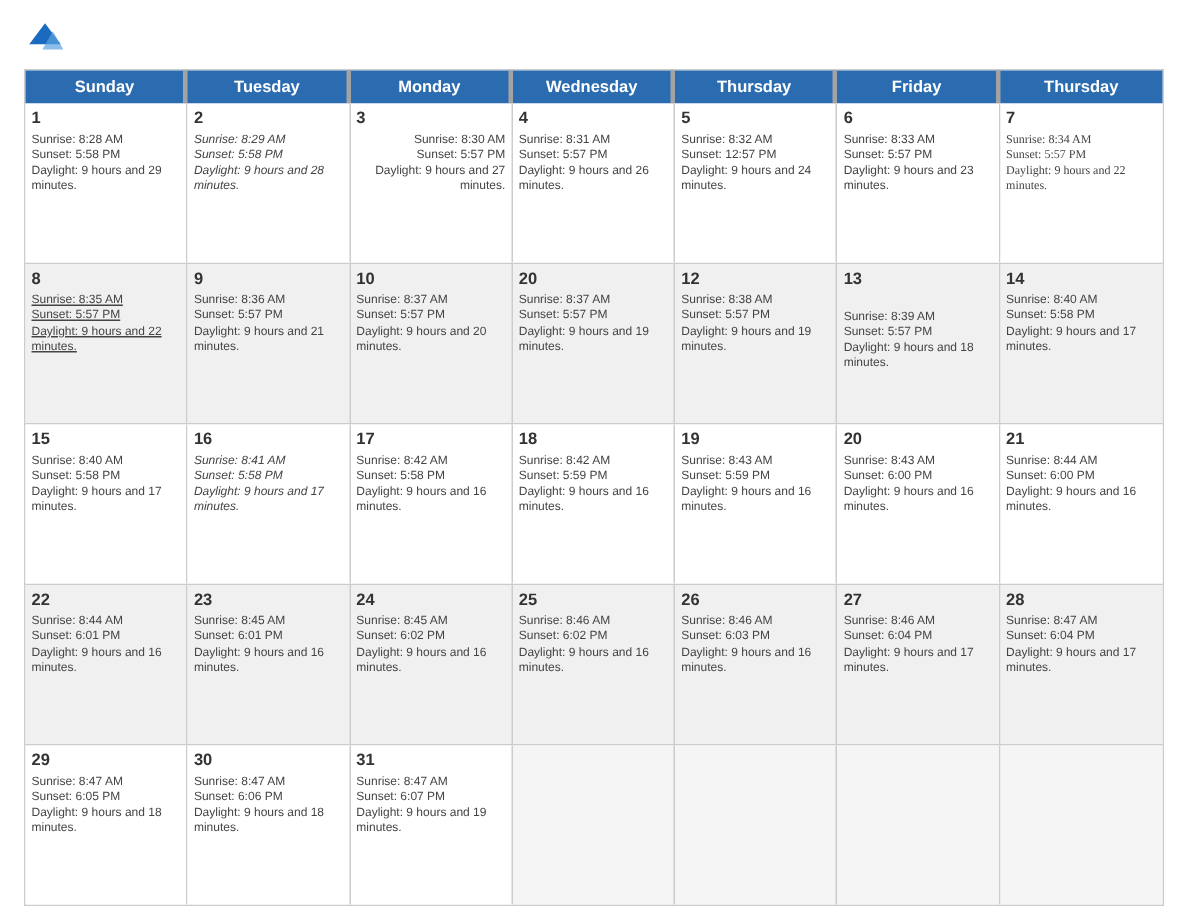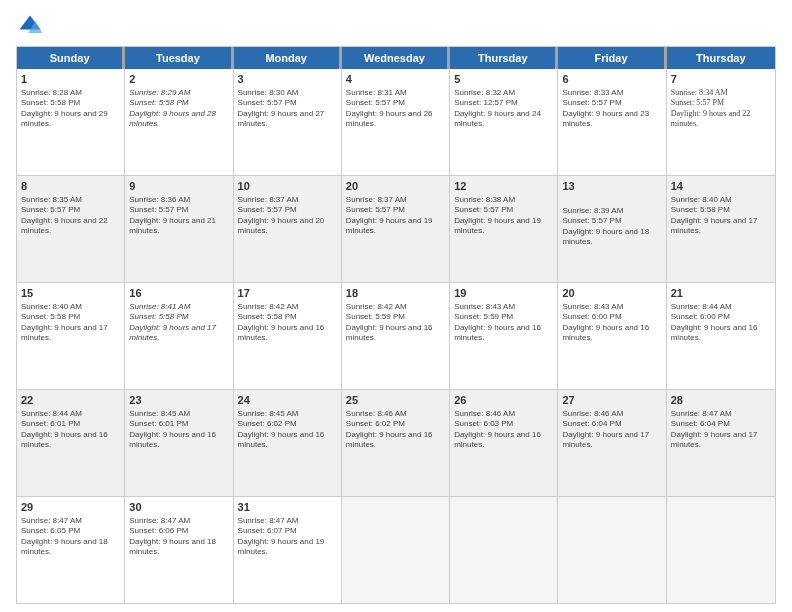"Sunrise: 8:30 AM" div.cell-text { text-align: none -> right }
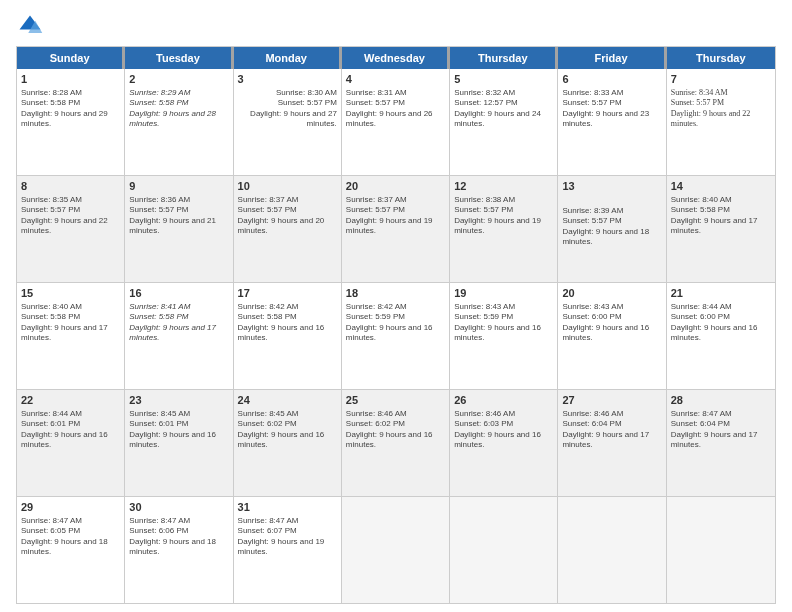"Sunrise: 8:35 AM" div.cell-text { text-decoration: none -> underline }
